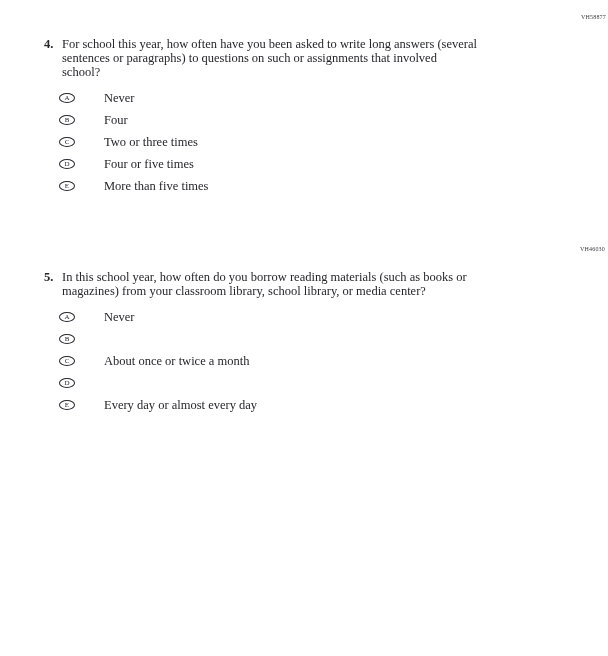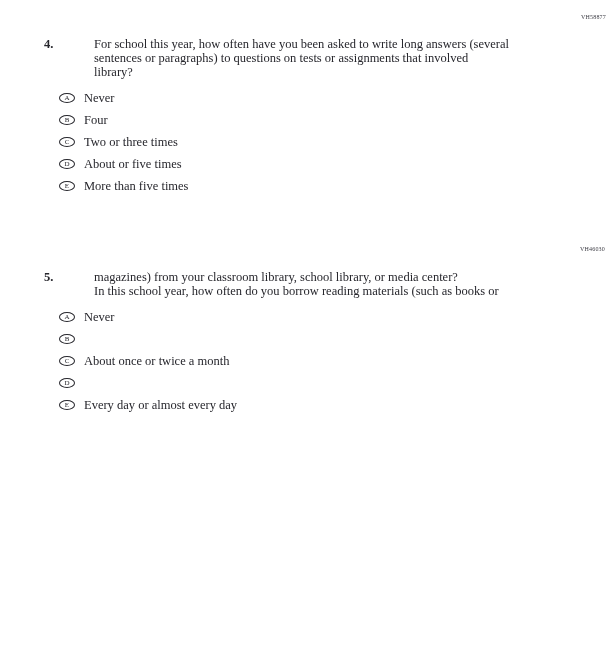"For school this year, how" .qline { margin-left: 32px -> none }
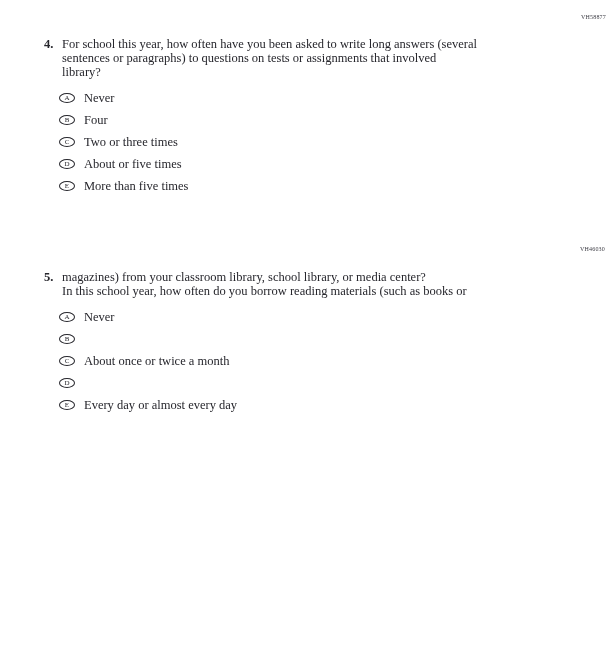"sentences or paragraphs) to questions" div.qline { text: tests -> such }
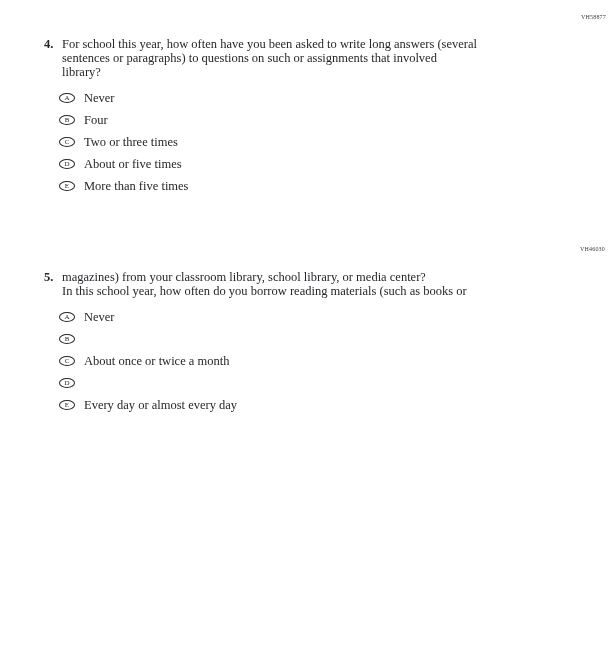"library?" div.qline { text: library -> school }
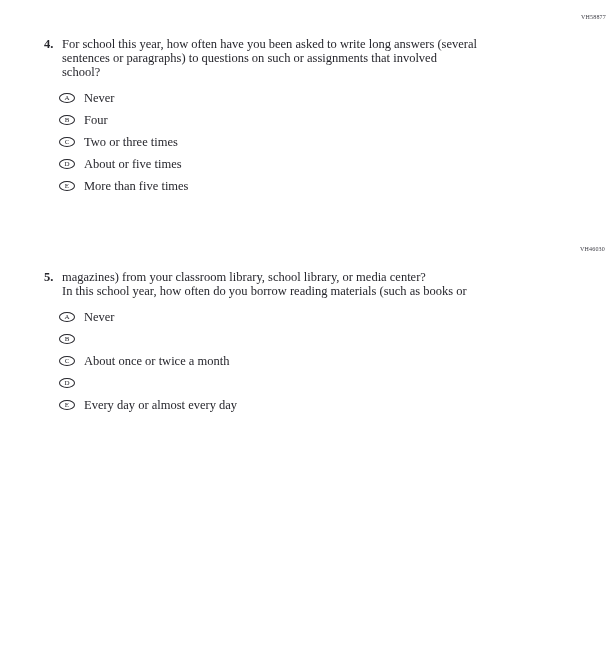"Never" .option-label { margin-left: none -> 20px }
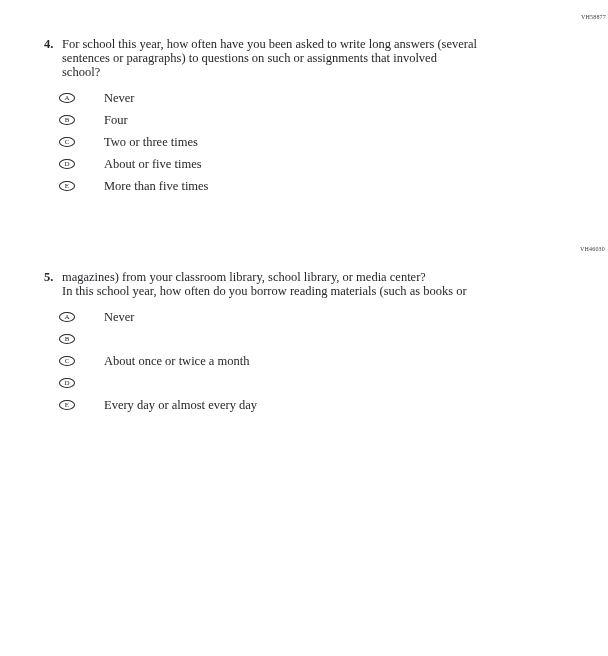"About or five times" span.option-label { text: About -> Four }
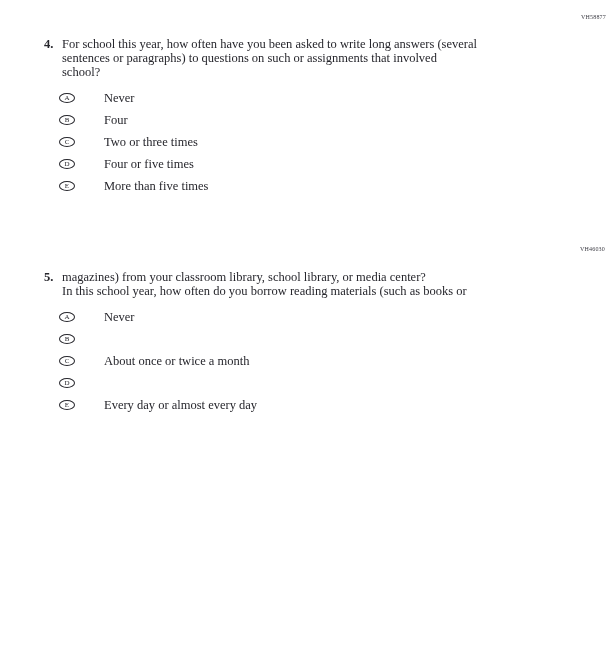"magazines) from your classroom library," div.qline { order: before "In this school year, how" -> after "In this school year, how" }
